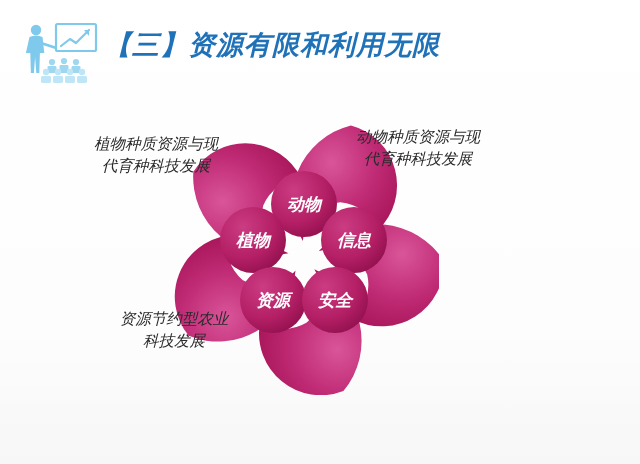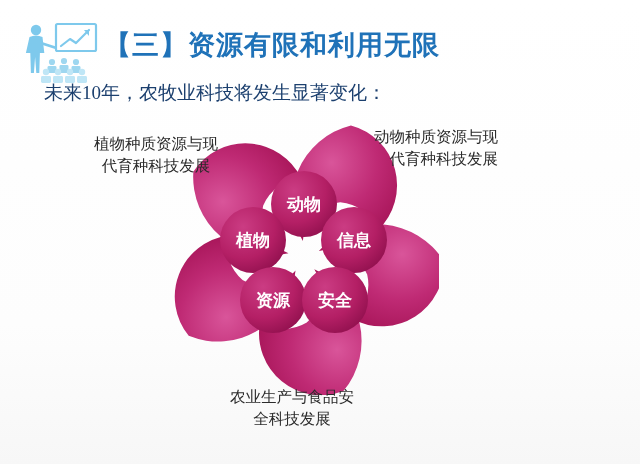"【三】资源有限和利用无限" #slide { font-style: none -> italic }
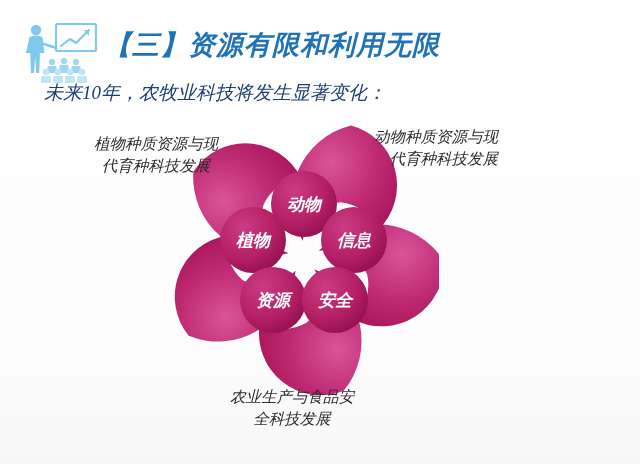"未来10年，农牧业科技将发生显著变化：" div { html: <div>未来10年，农牧业科技将发生显著变化：</div> -> none }
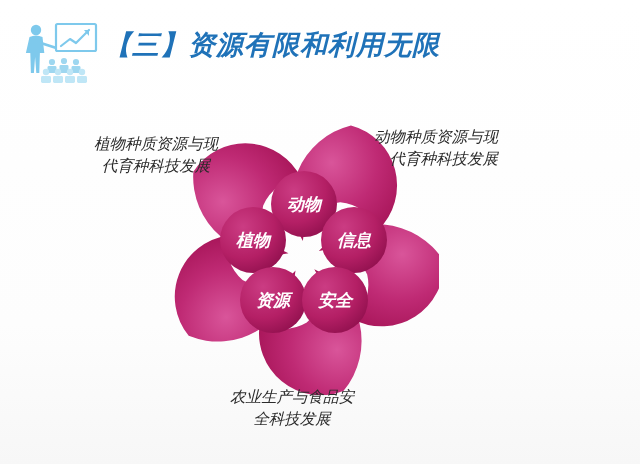"动物种质资源与现" #callout-animal { text-align: right -> none }
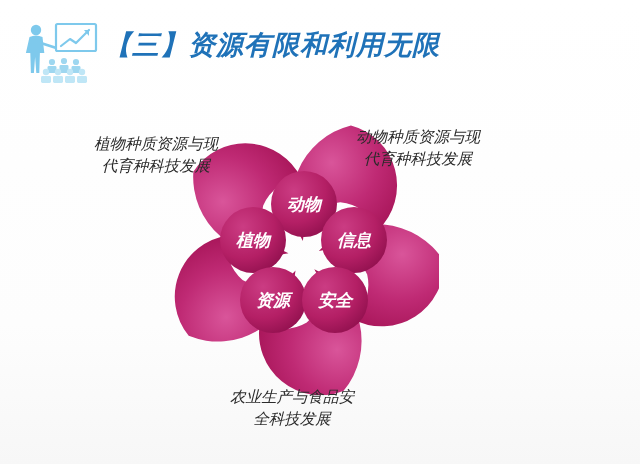"资源节约型农业" div.callout { html: none -> <div>资源节约型农业 科技发展</div> }
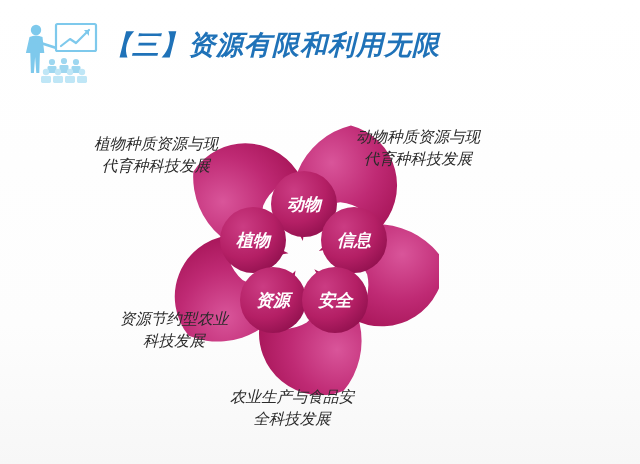"农业生产与食品安" div.callout { html: <div>农业生产与食品安 全科技发展</div> -> none }
